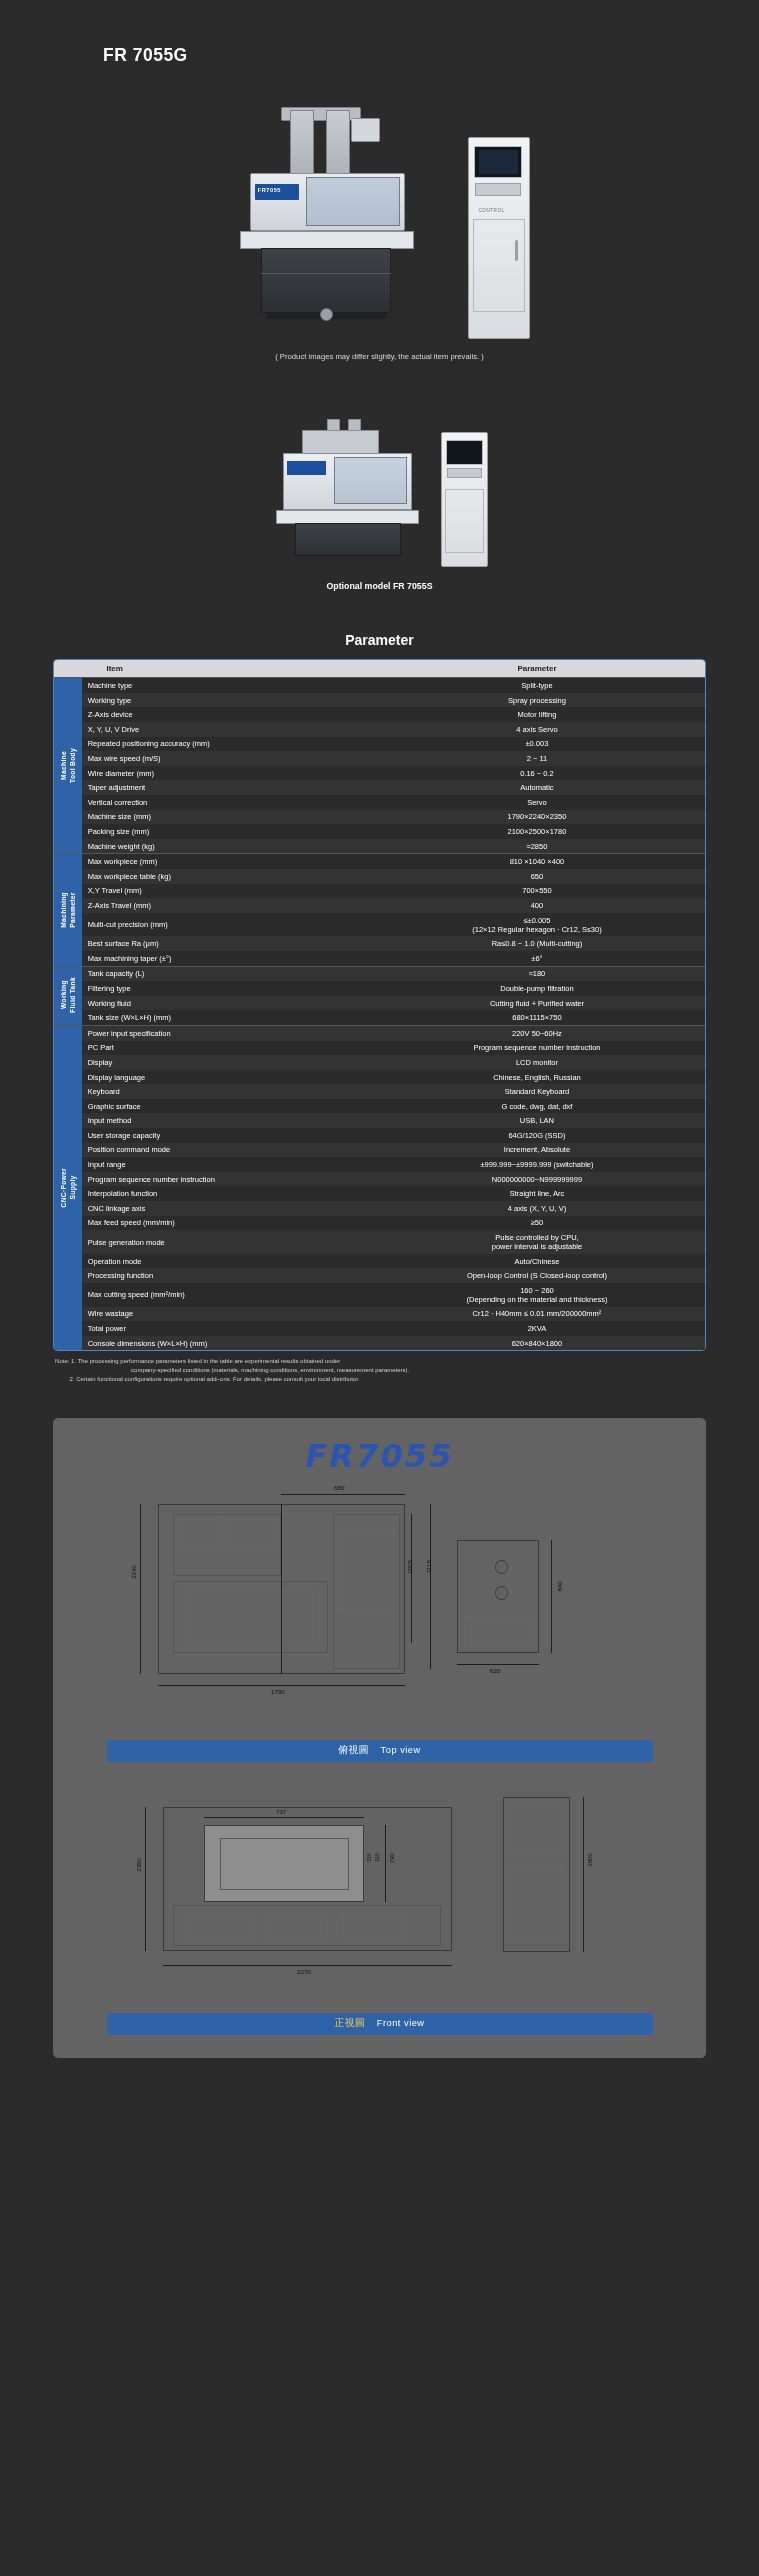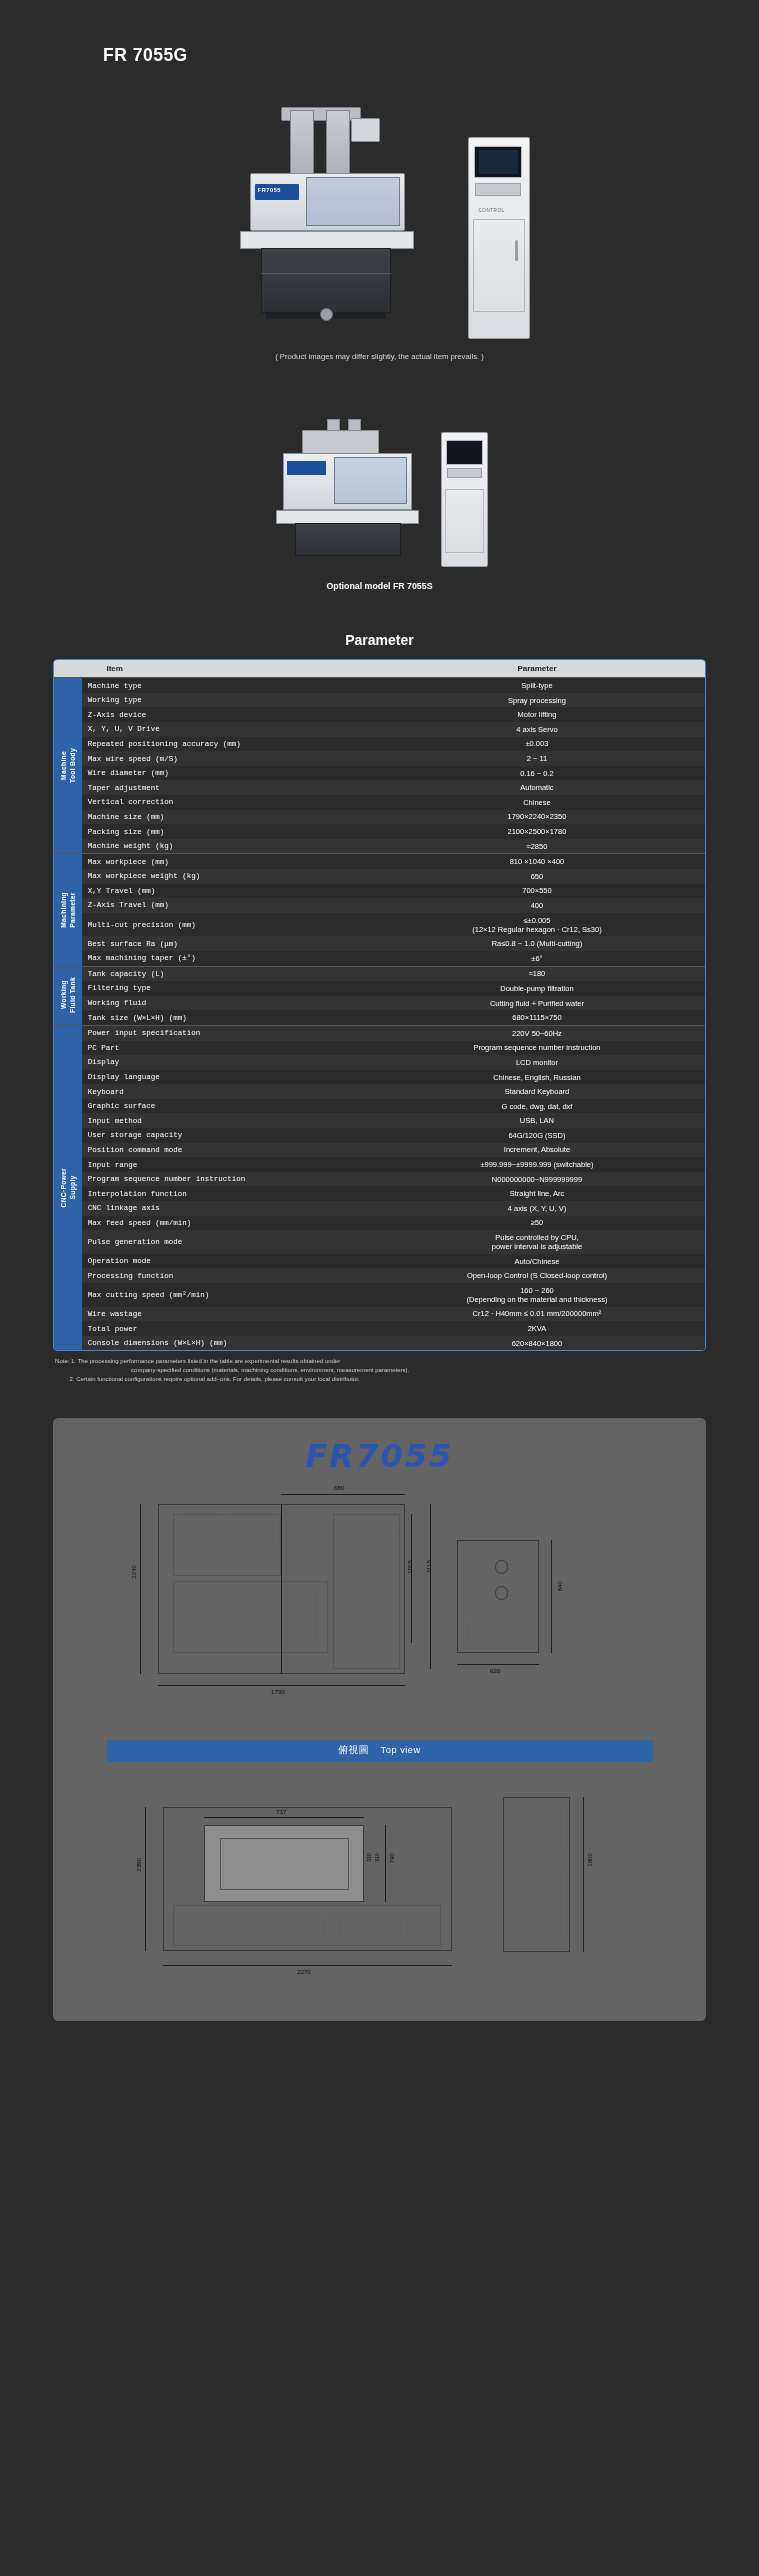"Machine type" td.k { font-family: Liberation Mono, monospace -> none }
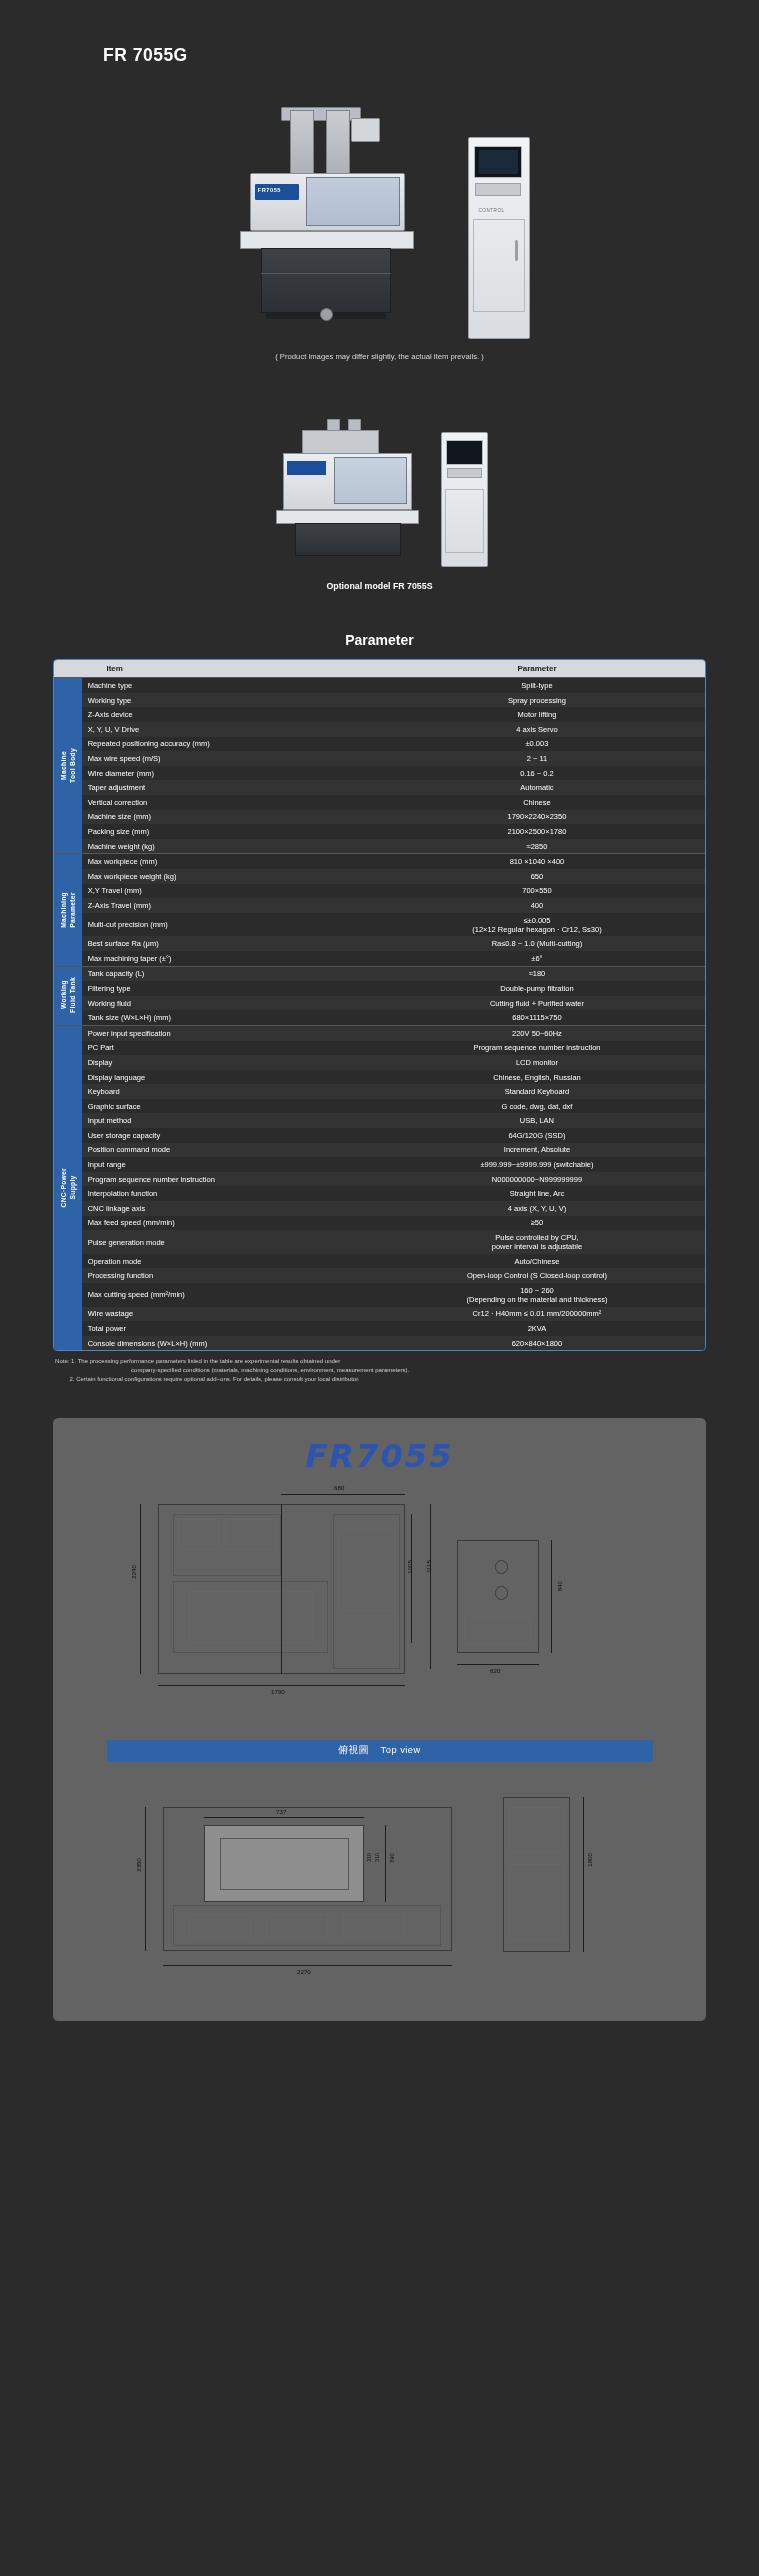"Chinese" td.v { text: Chinese -> Servo }
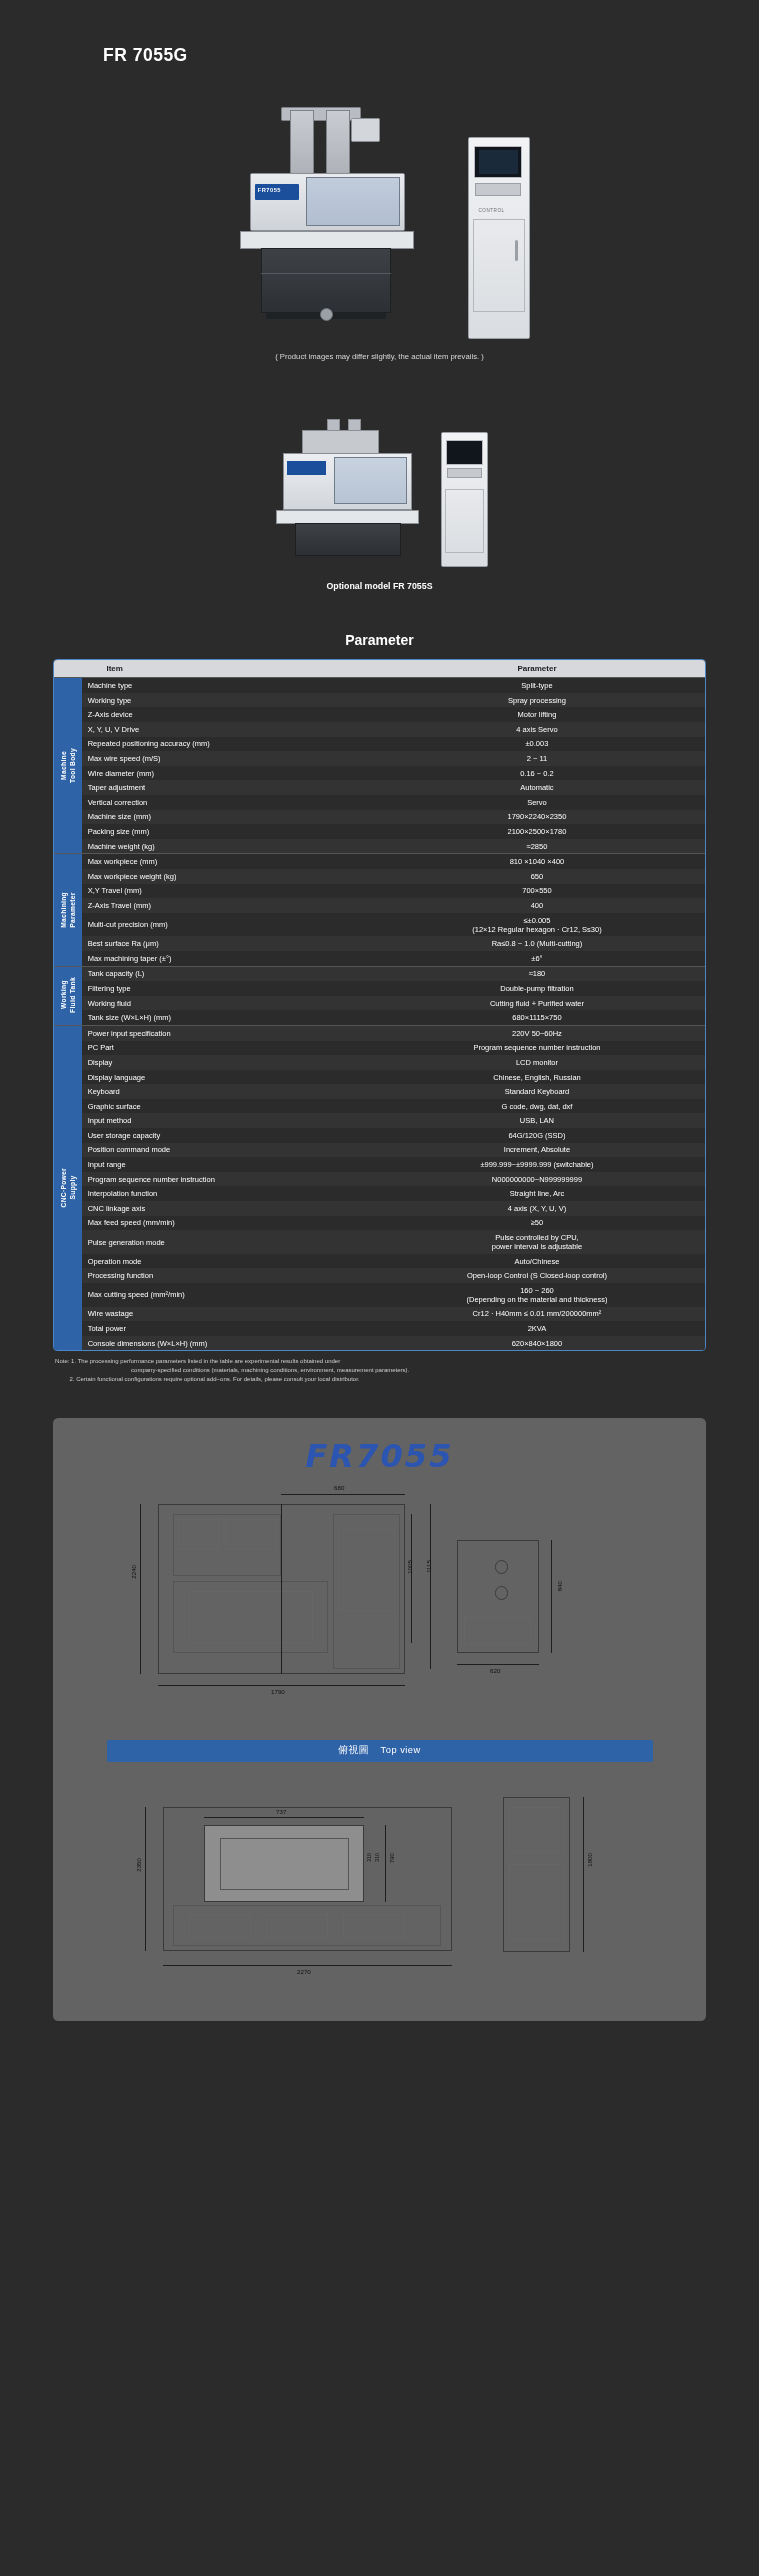"Max workpiece weight (kg)" td.k { text: weight -> table }
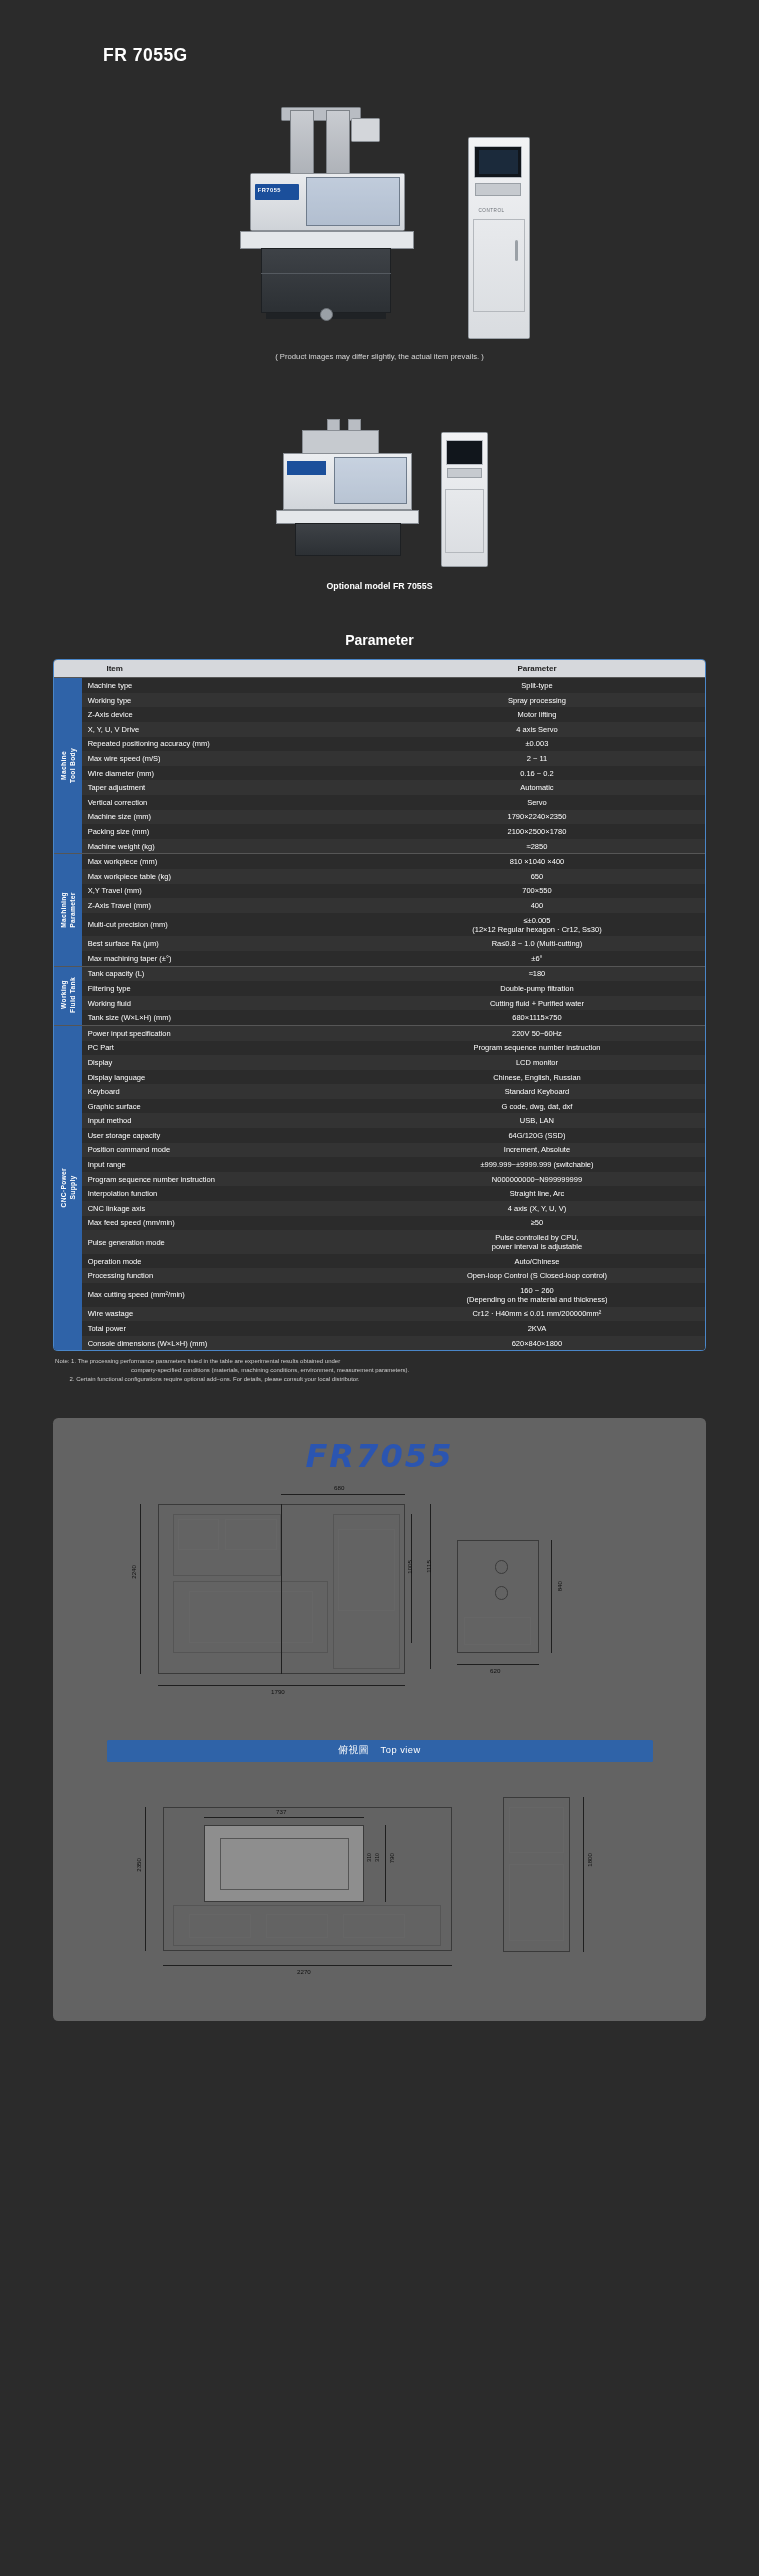"正視圖 Front view" div.blue-bar { html: none -> <div> <span>正視圖</span> <span>Front view</span> </div> }
